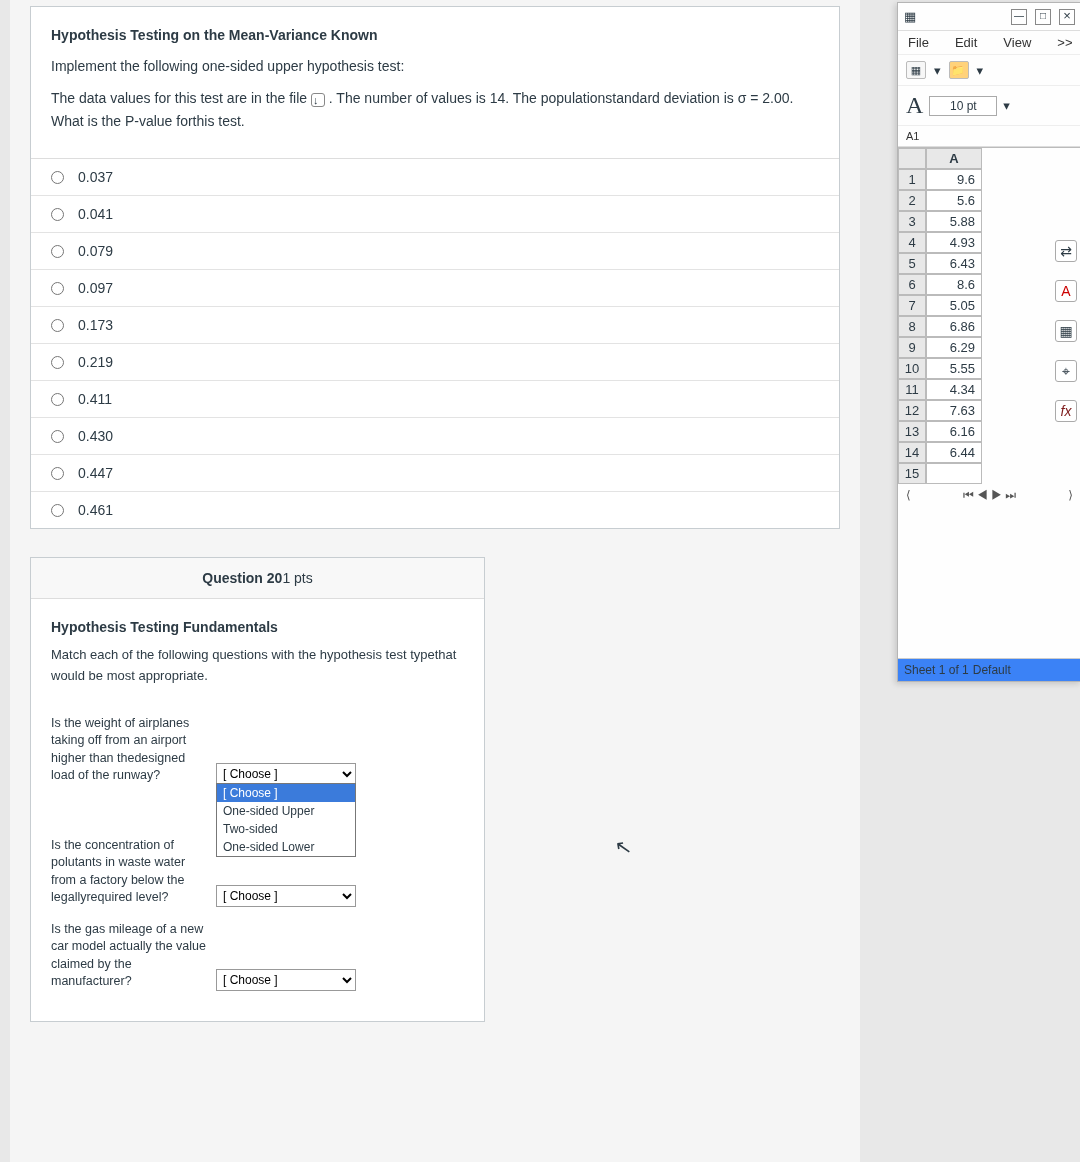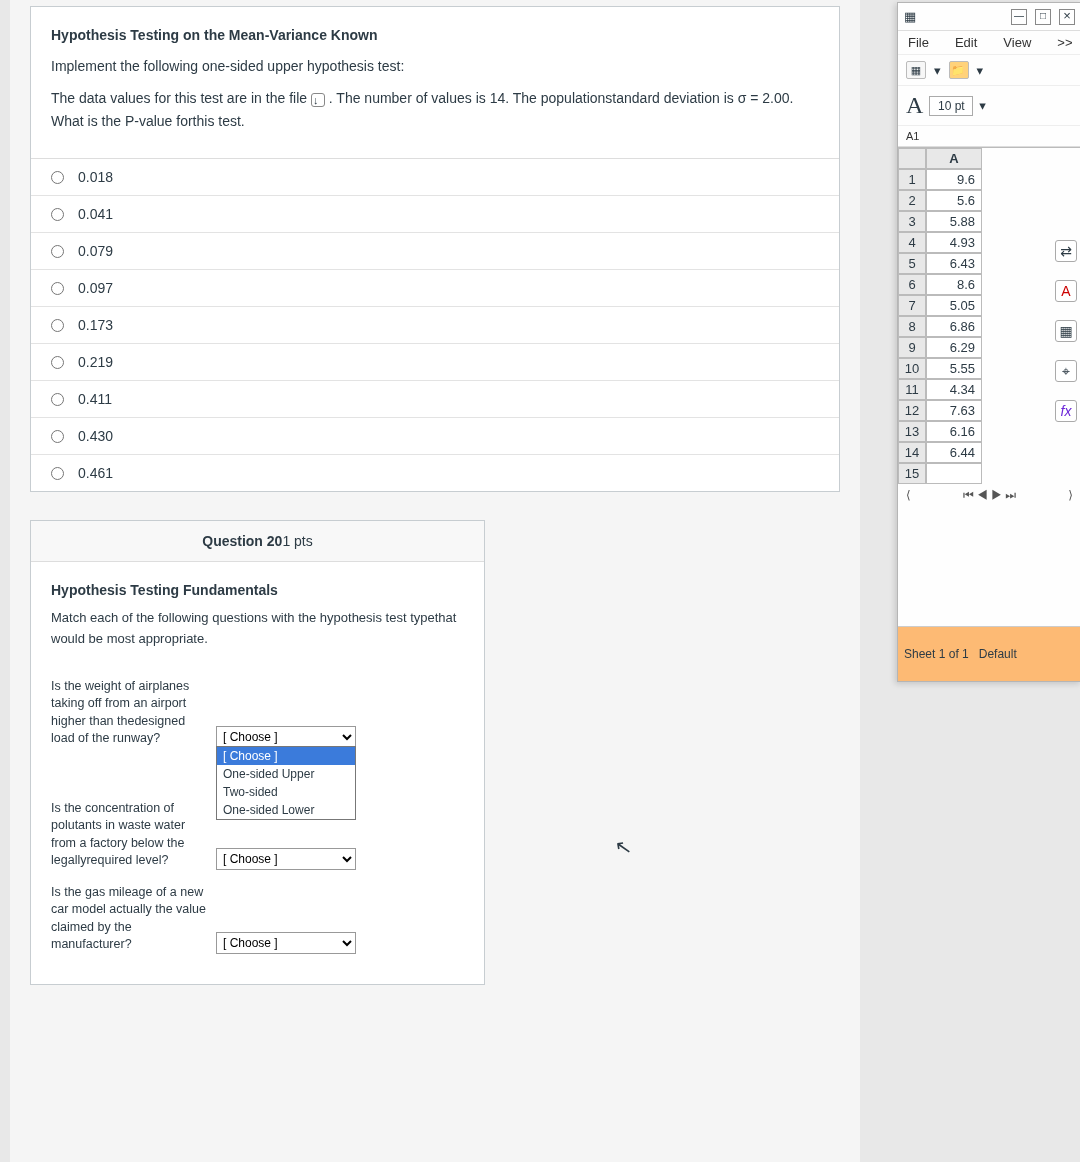"10 pt" .font-row .sz { width: 44px -> 68px }
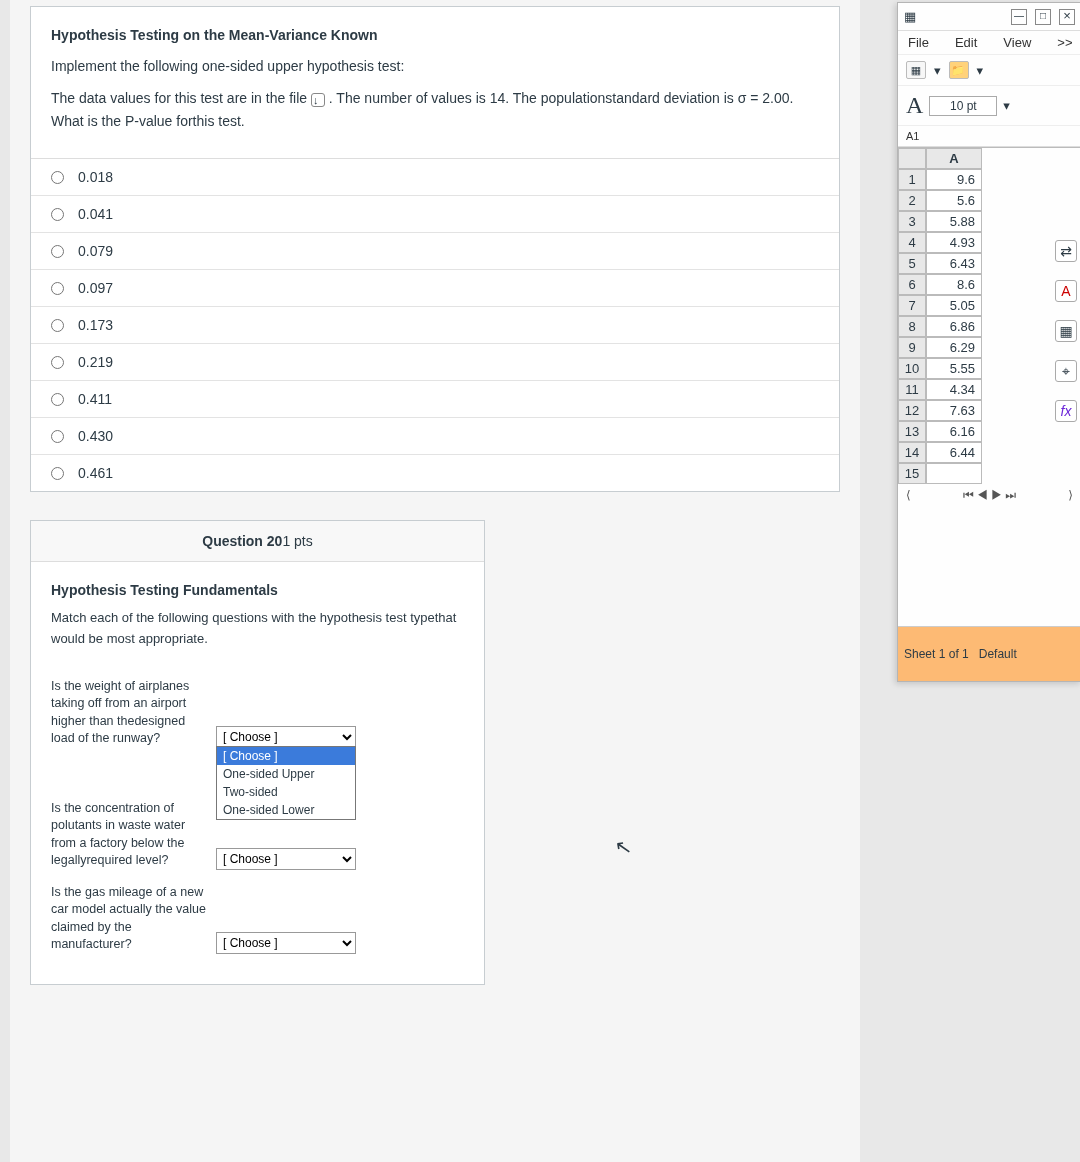"0.018" span { text: 0.018 -> 0.037 }
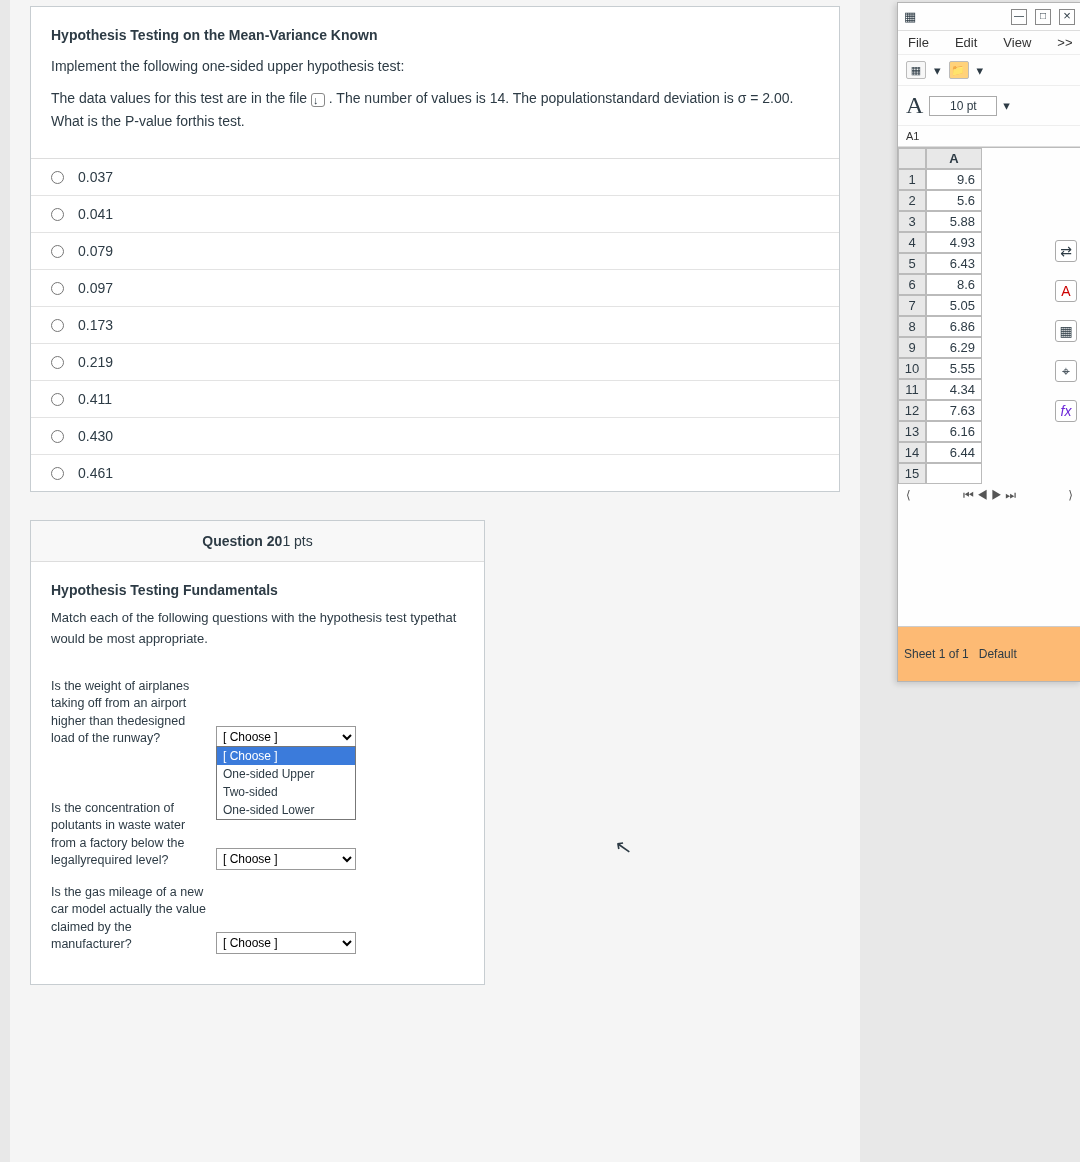"fx" .fx { color: #6d28d9 -> #7f1d1d }
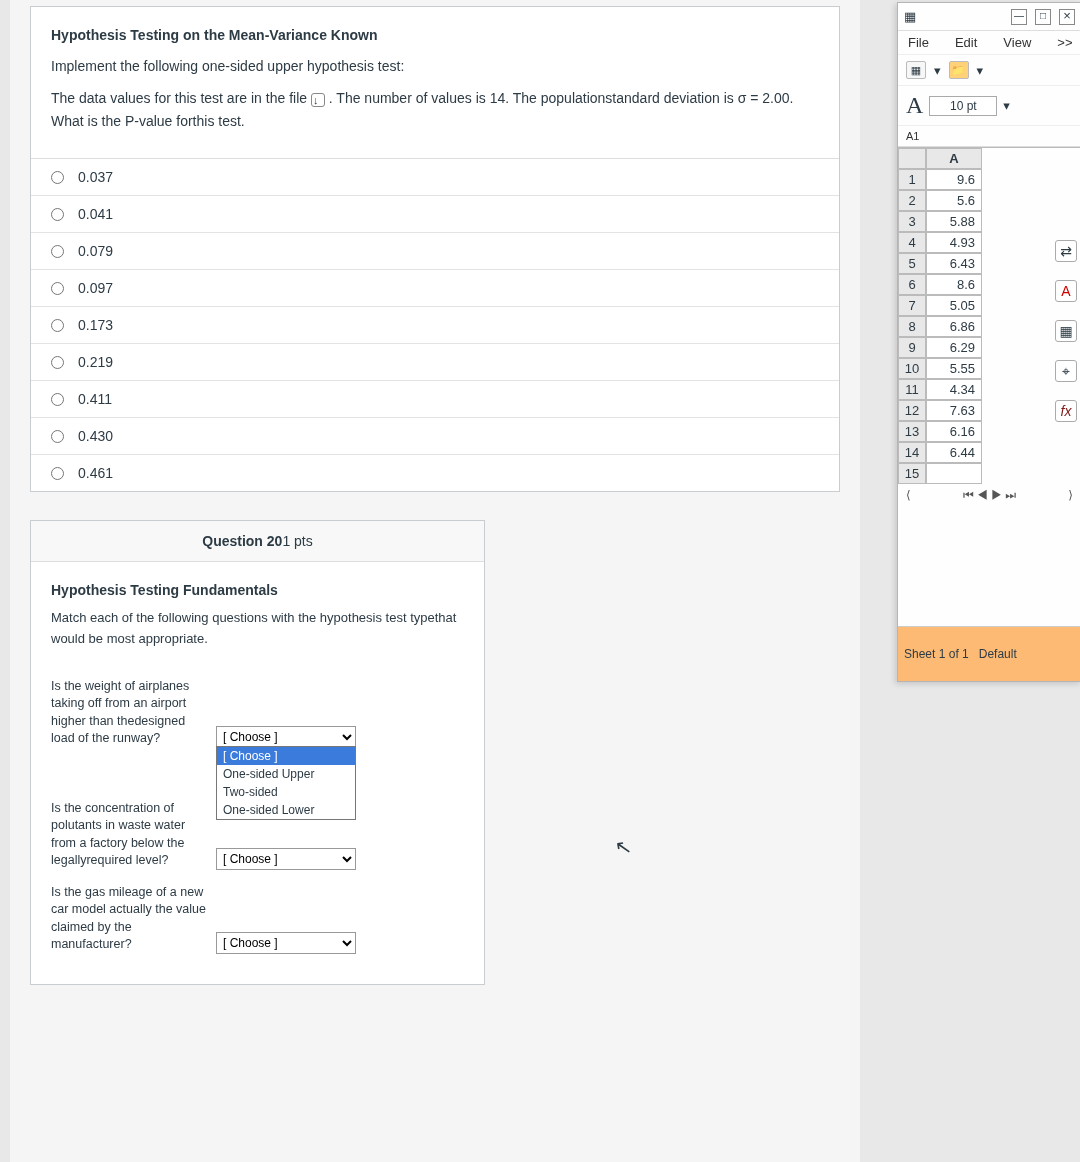"0.447" label.answer-row { html: none -> <label> <input> <span>0.447</span> </label> }
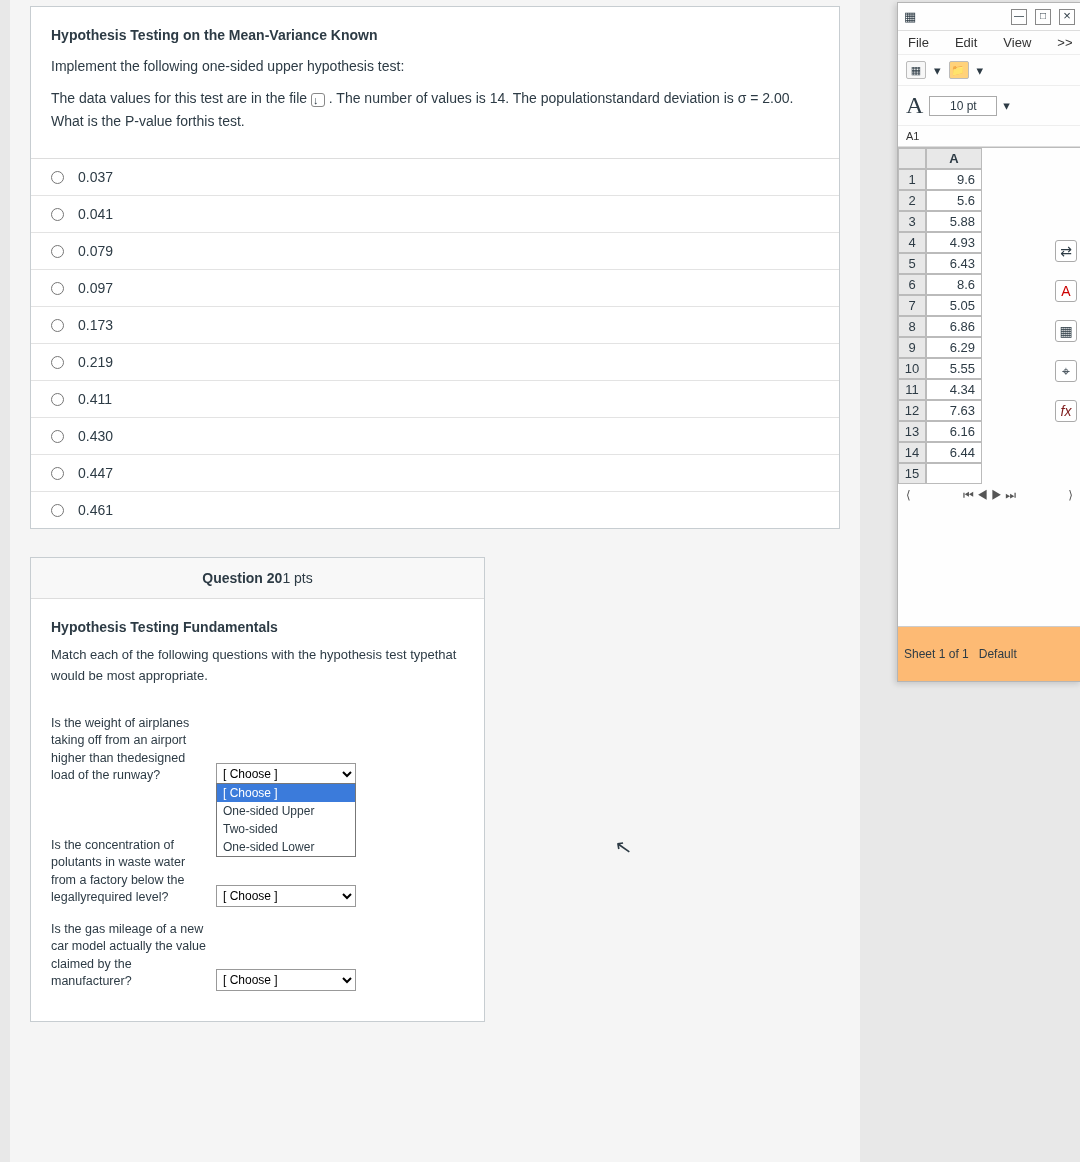"Sheet 1 of 1" .status-row { background: #fdba74 -> #3b82f6; gap: 10px -> 4px; padding: 20px 6px -> 4px 6px }
